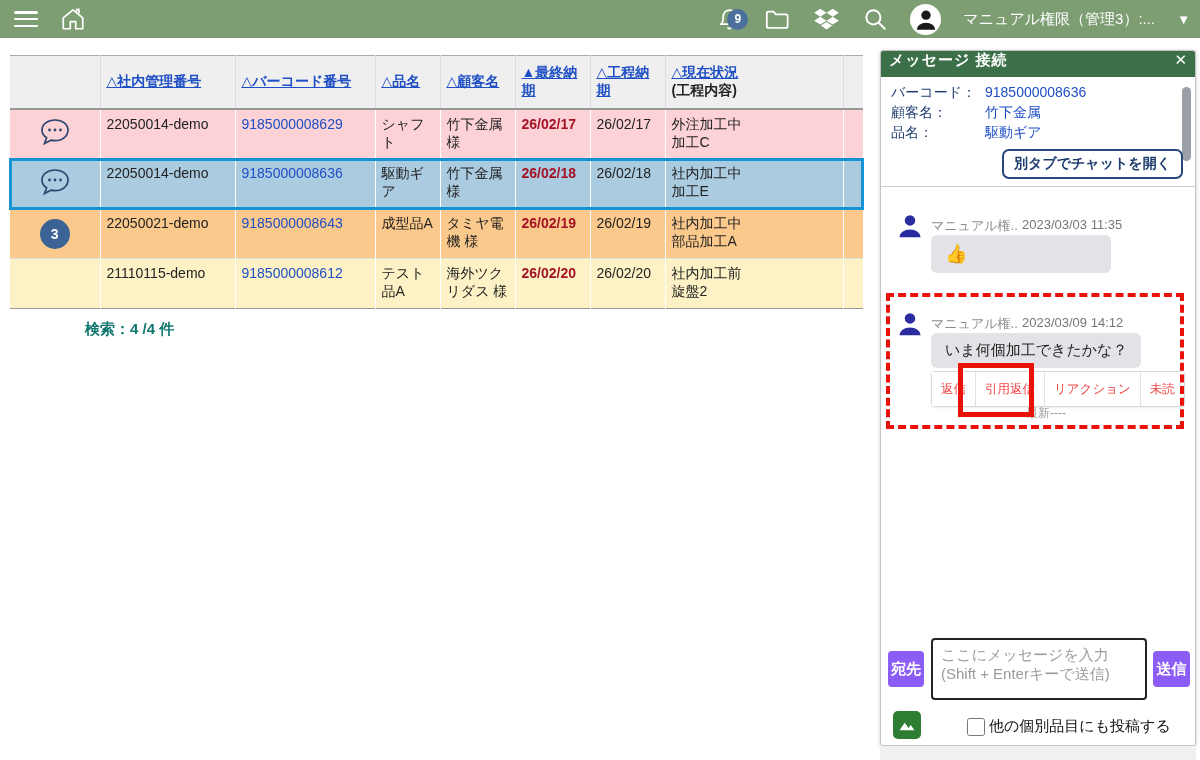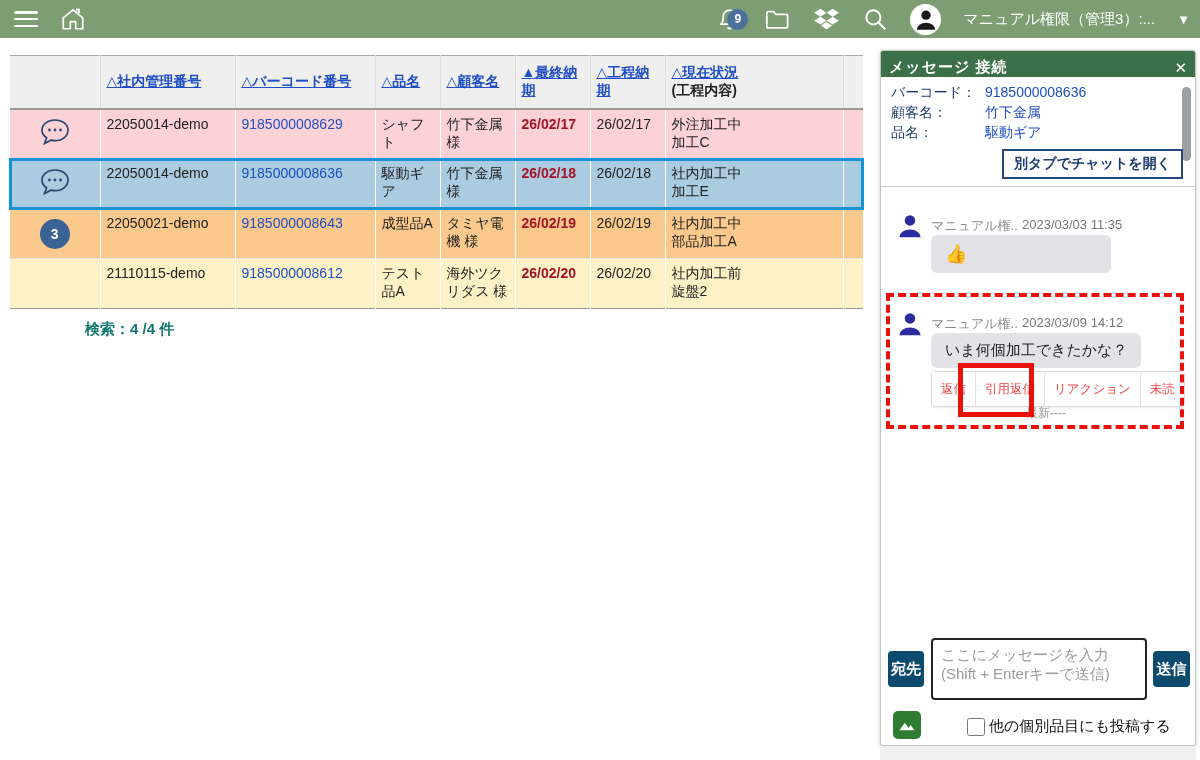"メッセージ 接続" .panel-titlebar { align-items: flex-end -> flex-start }
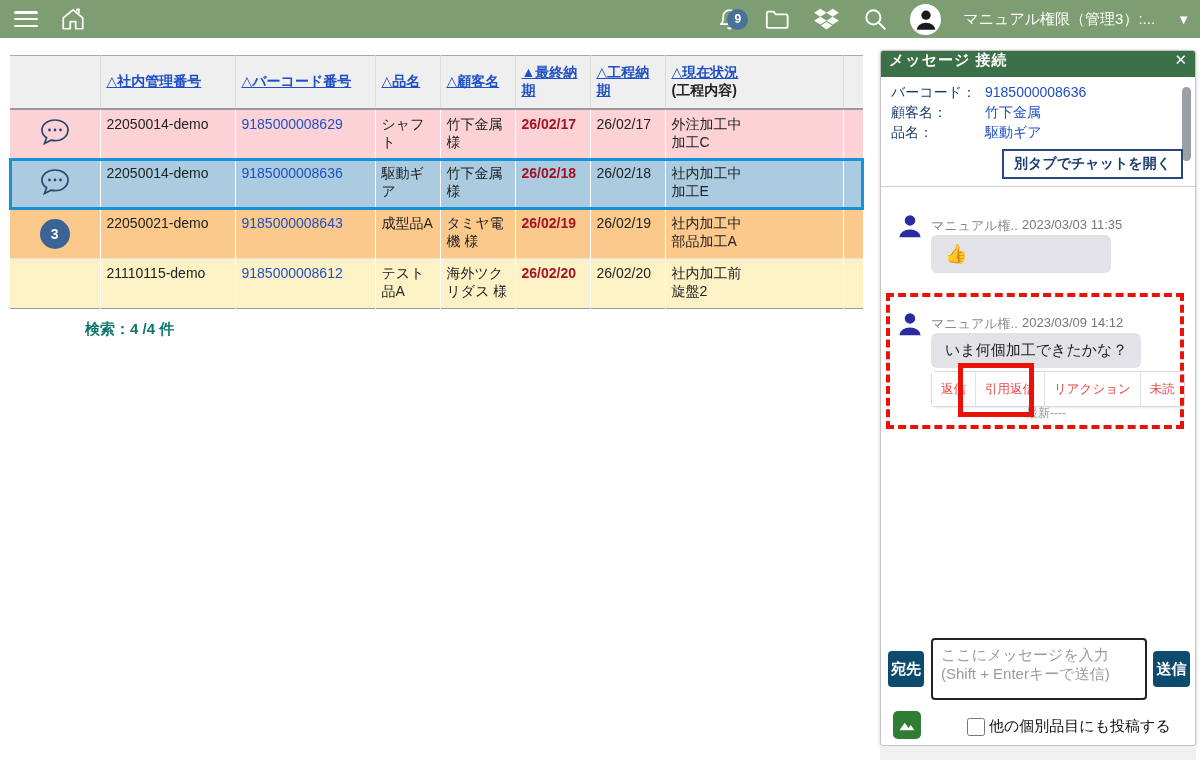"別タブでチャットを開く" .open-chat-btn { border-radius: 0 -> 7px }
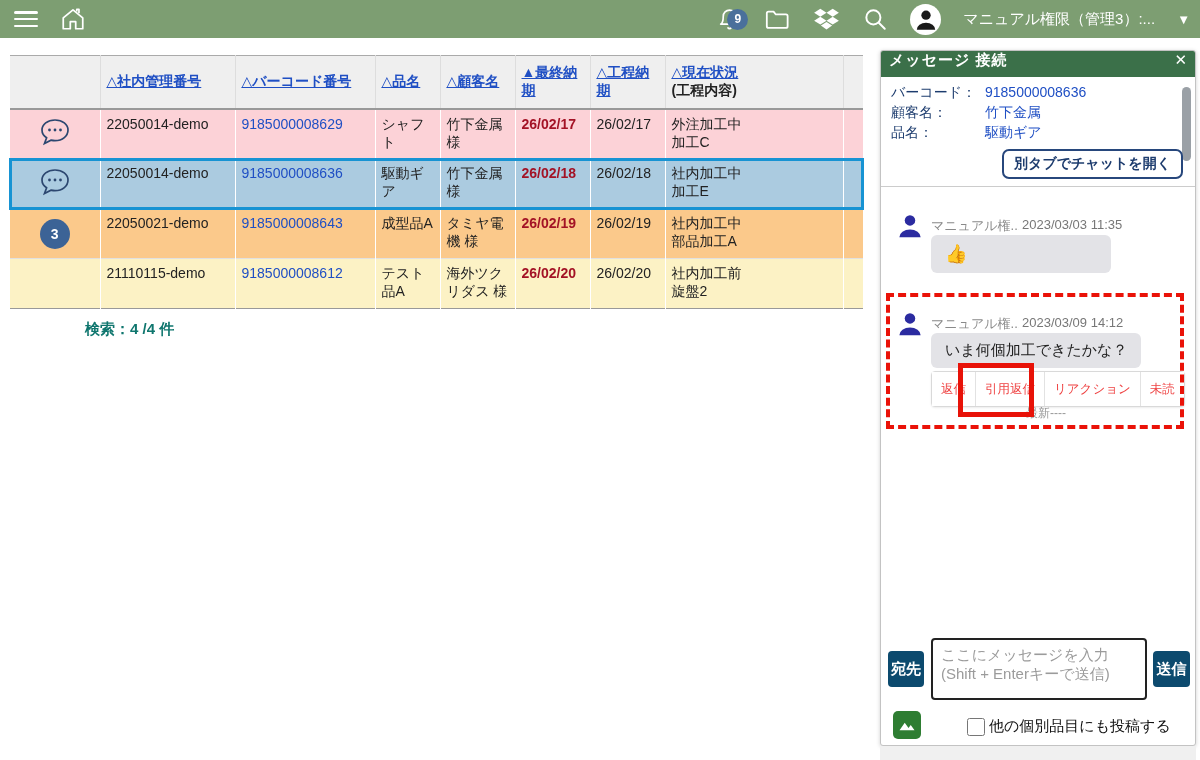"宛先" .green-btn { background: #0c4a6e -> #8b5cf6 }
